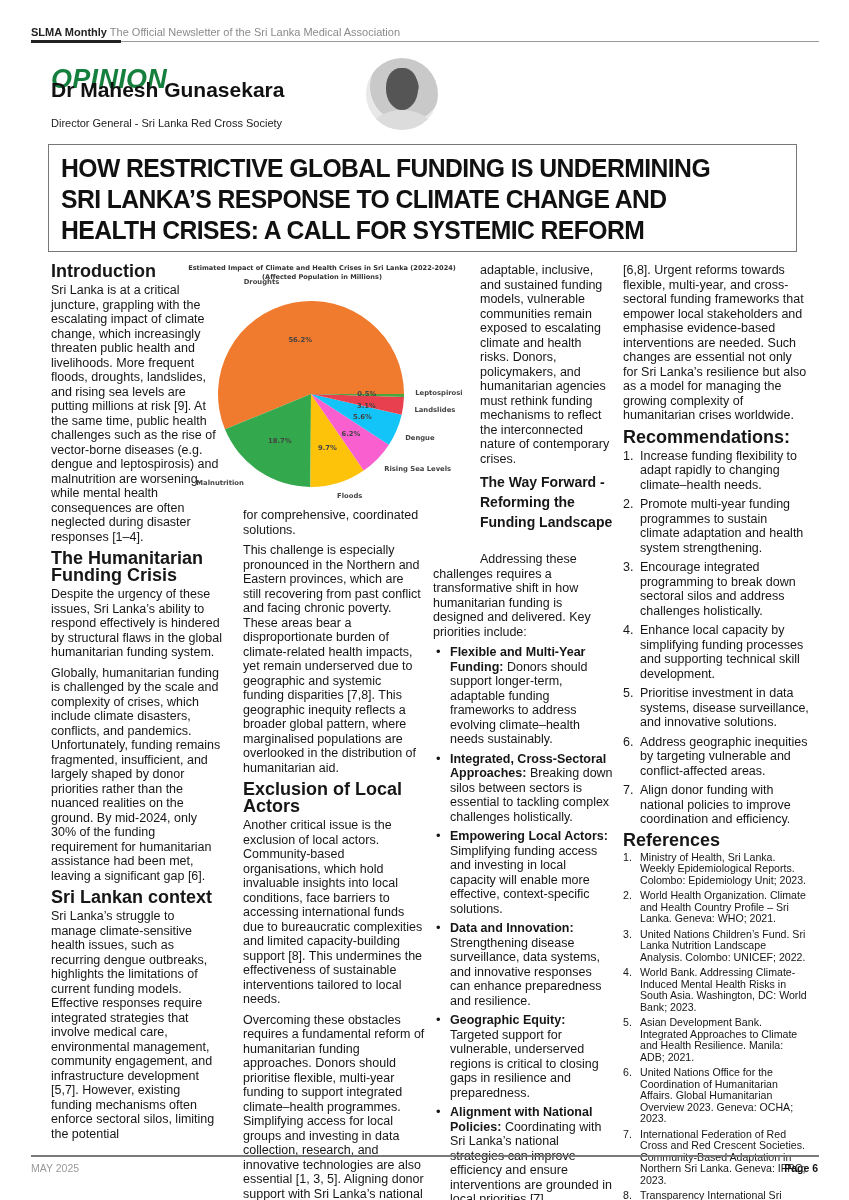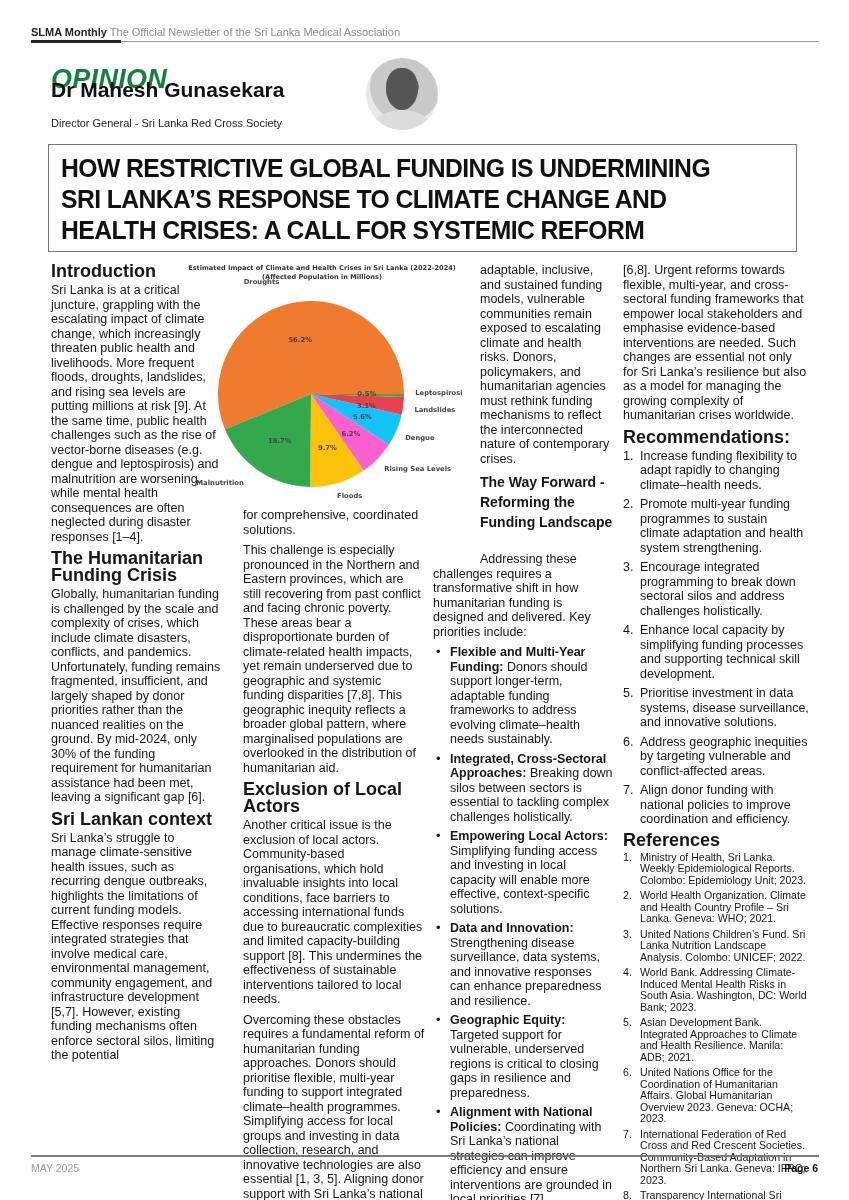"Despite the urgency of these" p { html: none -> <p>Despite the urgency of these issues, Sri Lanka’s ability to respond effectively is hindered by structural flaws in the global humanitarian funding system.</p> }
